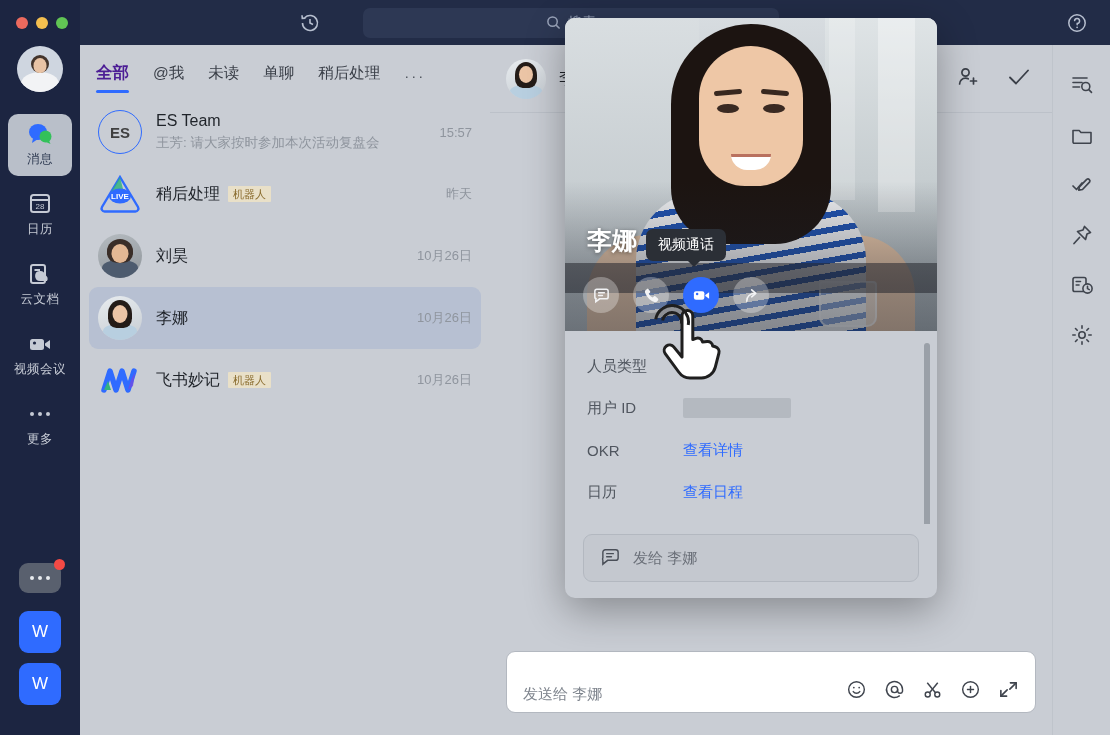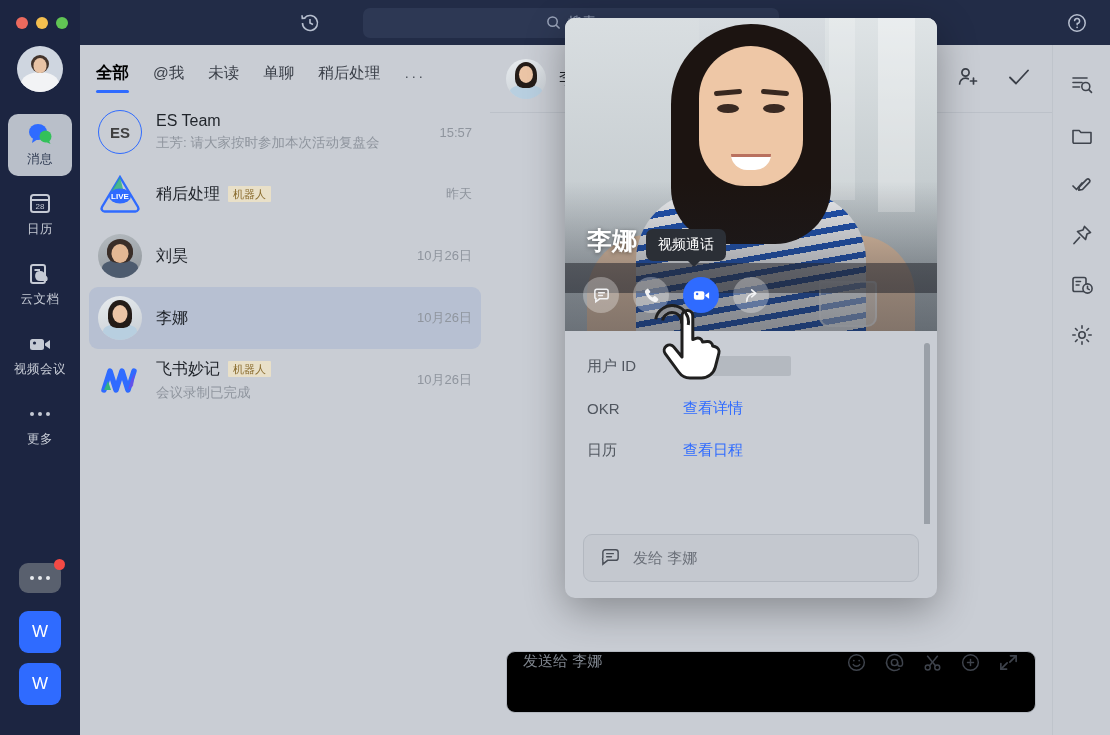"全部" .tab.active { color: #000000 -> #4c1d95 }
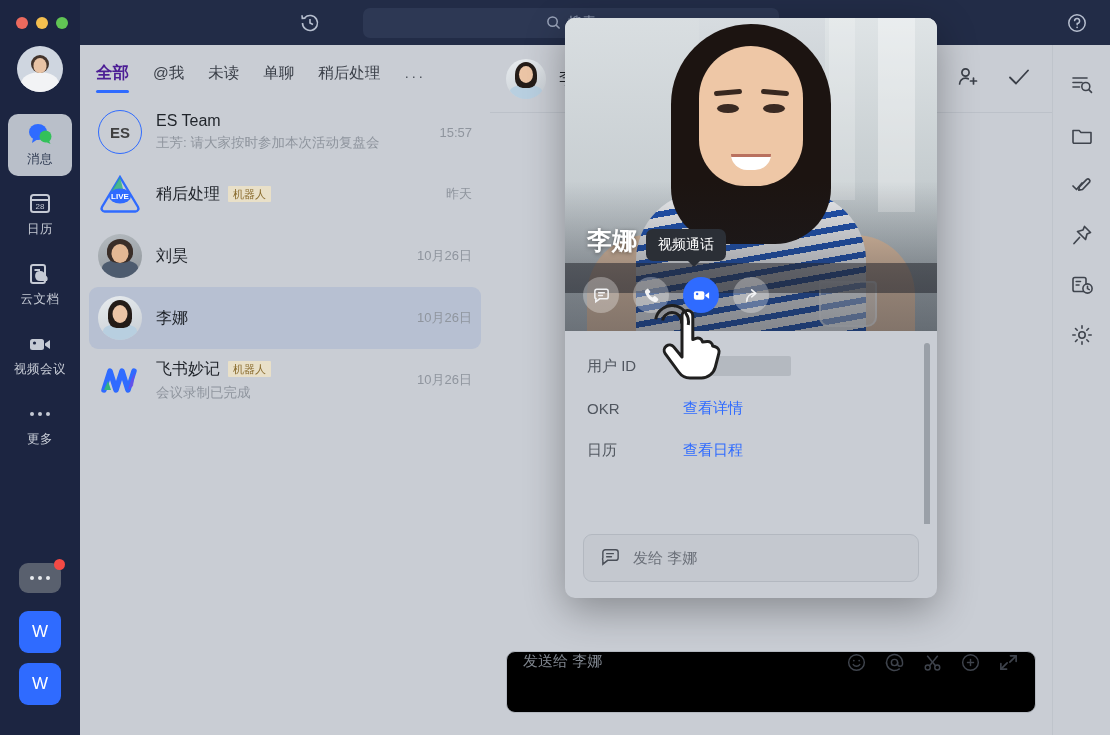"人员类型" div.info-row { html: none -> <div> <span>人员类型</span> <span></span> </div> }
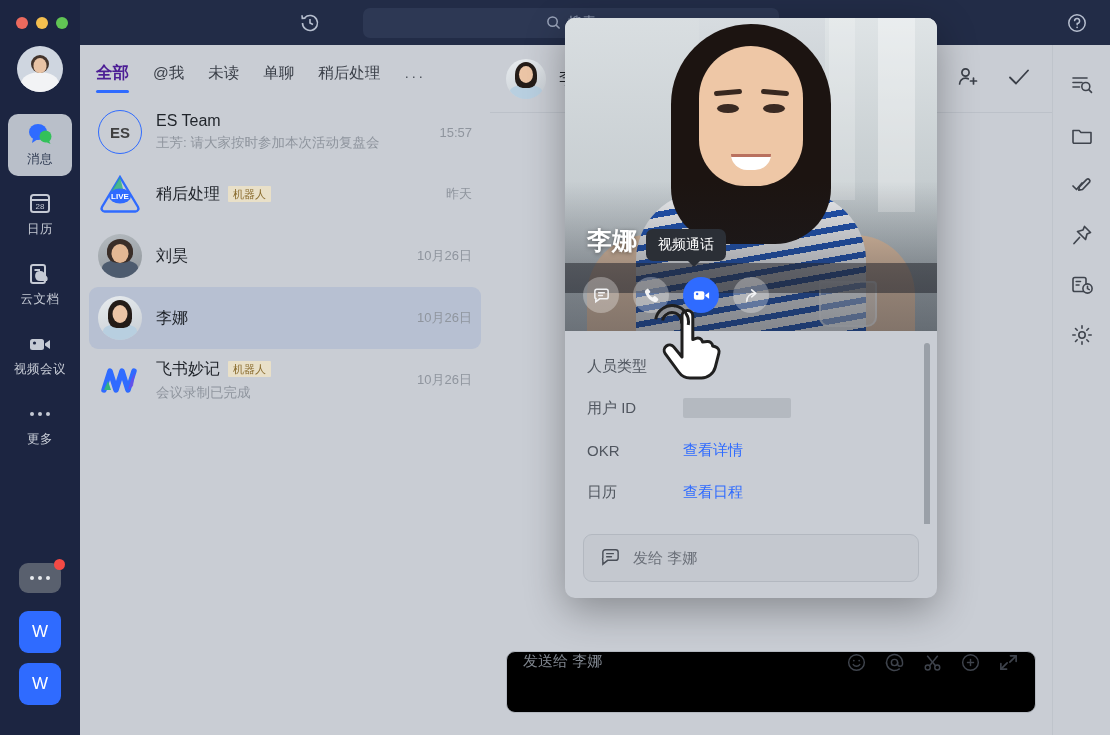"会议录制已完成" div.rsub { html: <div>会议录制已完成</div> -> none }
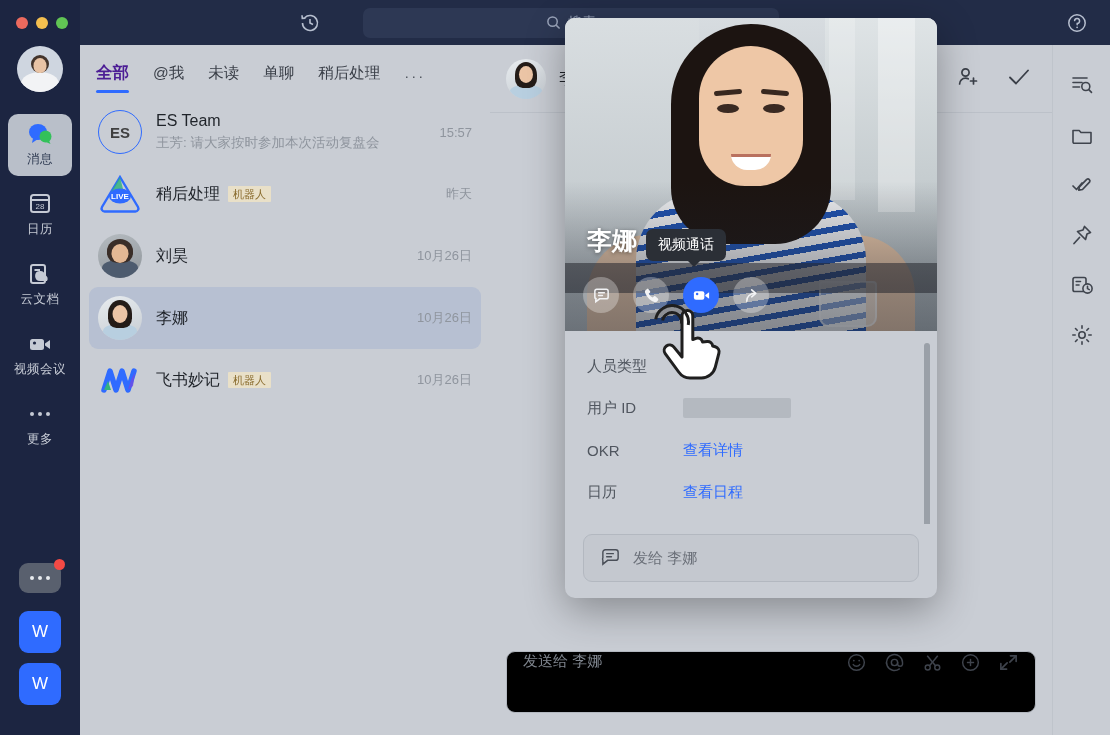"发送给 李娜" .composer-box { align-items: flex-start -> flex-end; background: #000000 -> #ffffff; padding: 0 16px -> 8px 16px }
